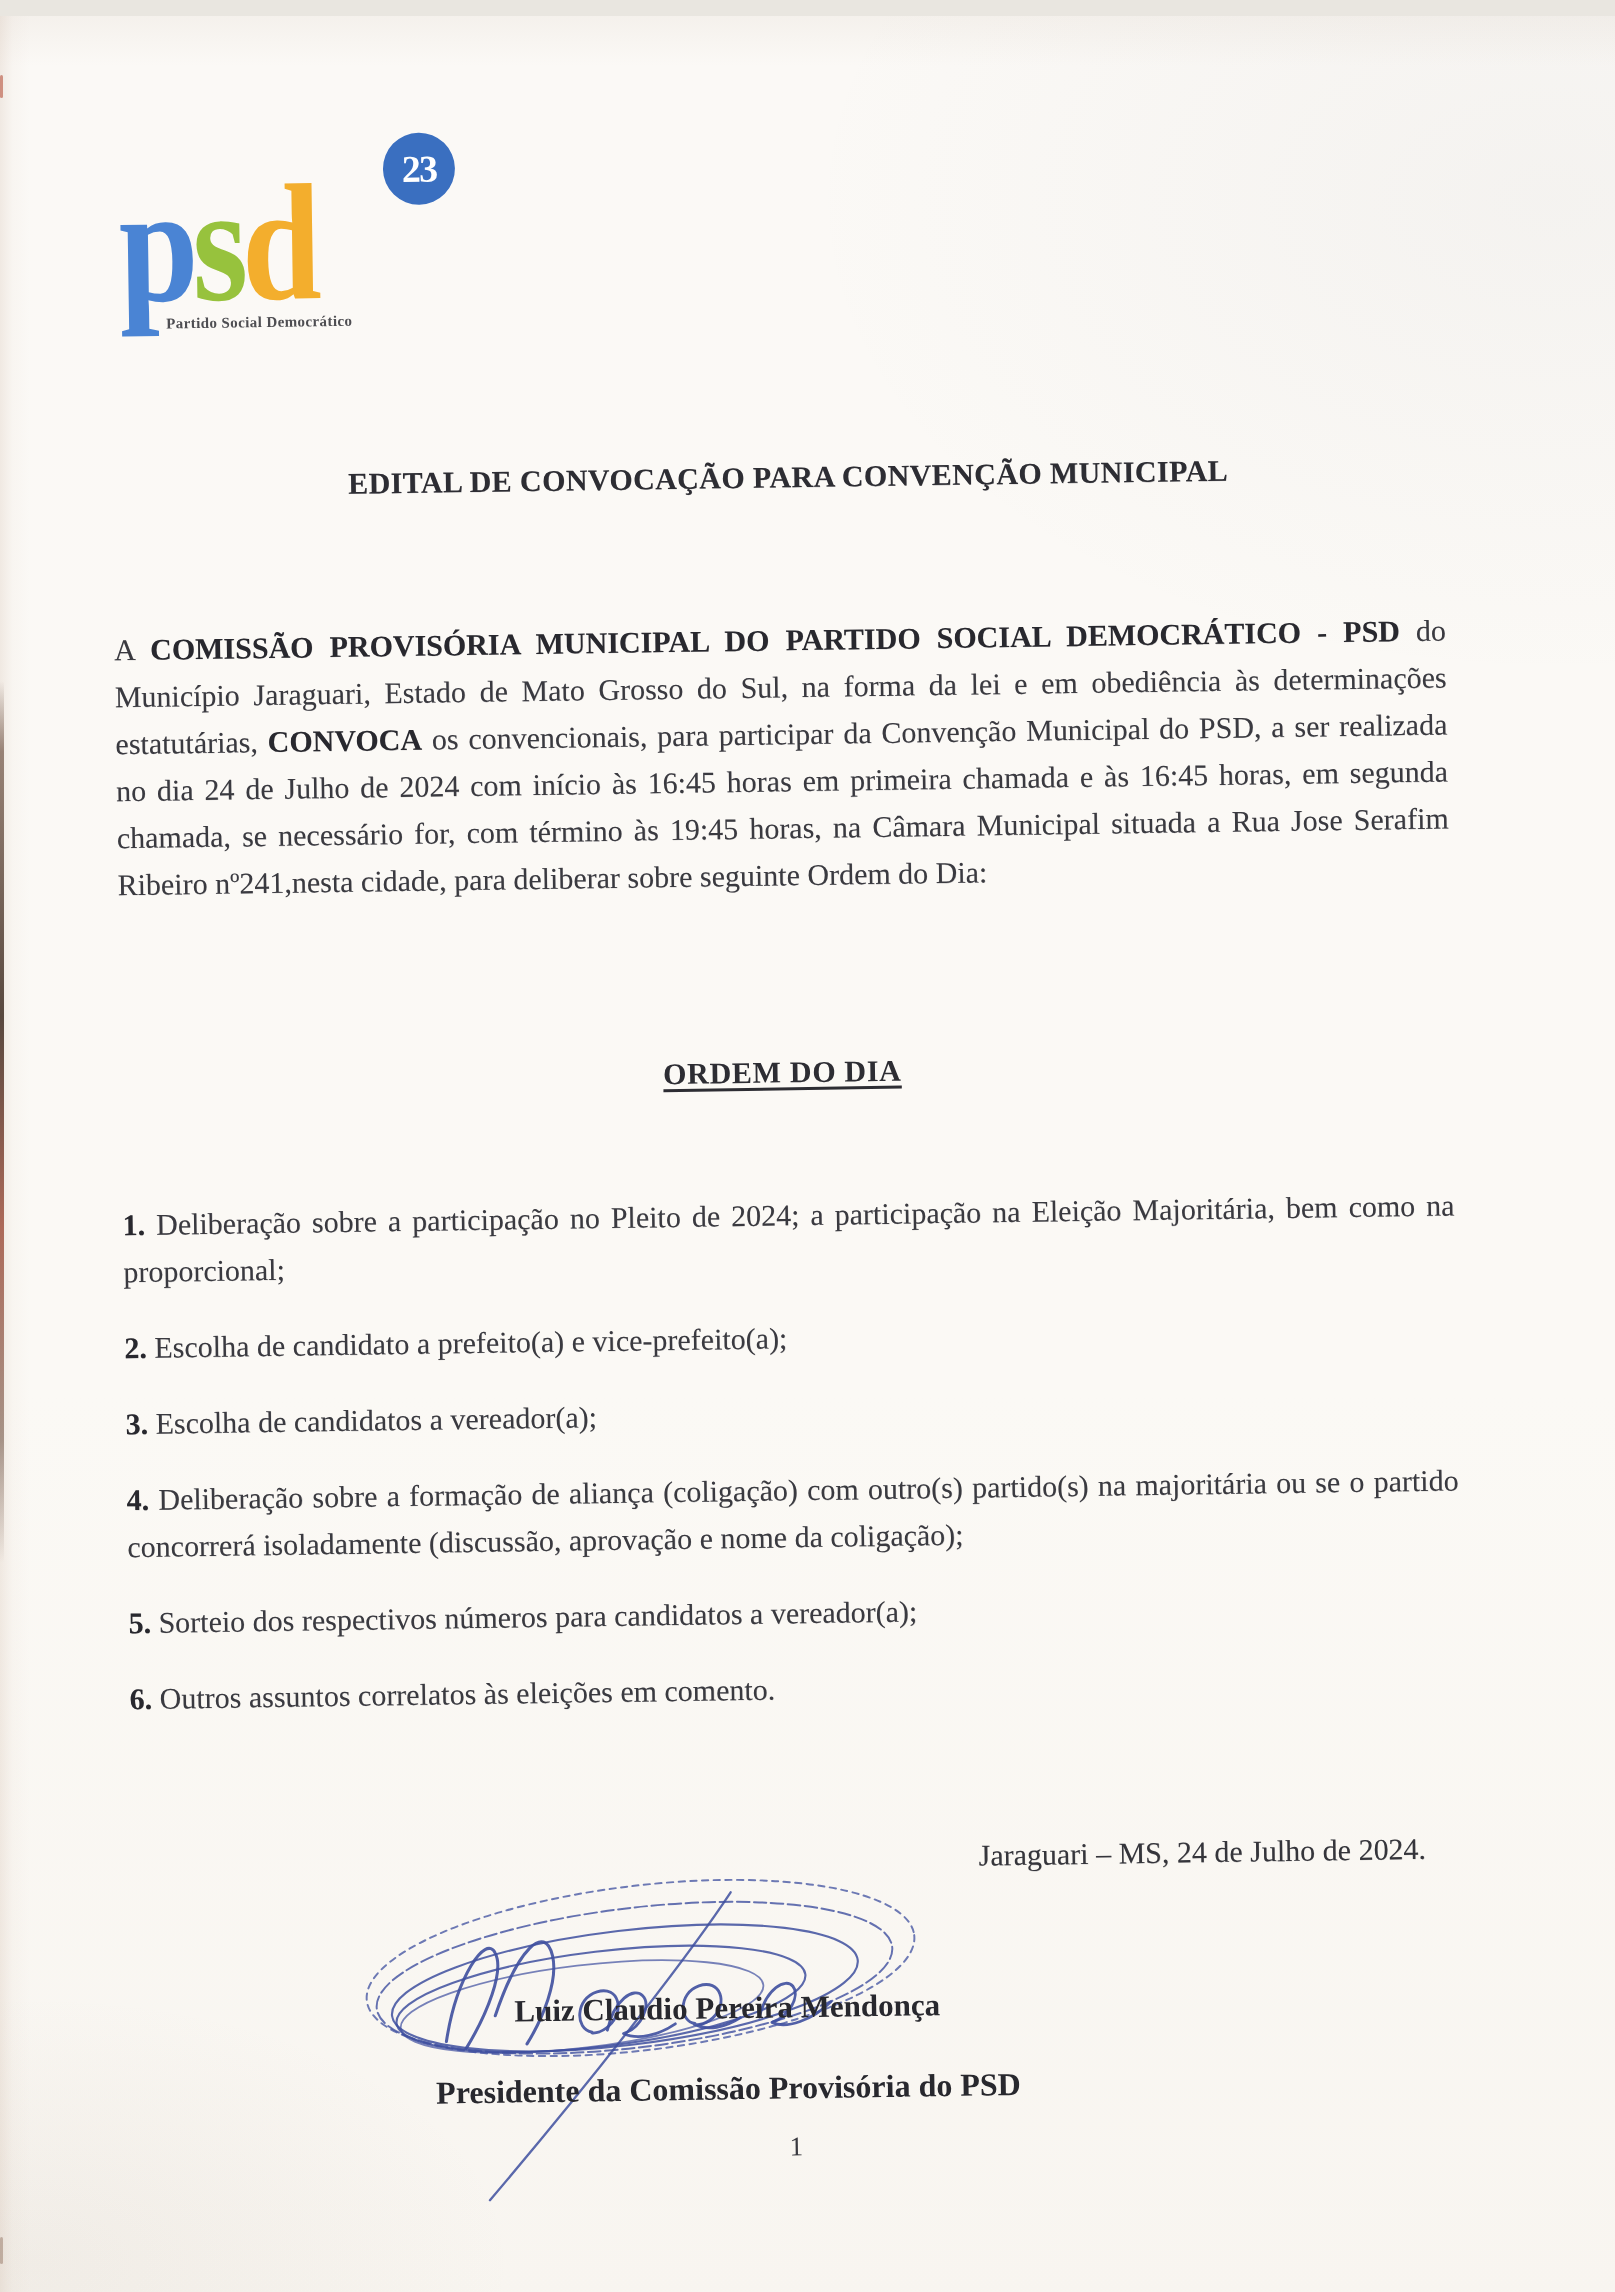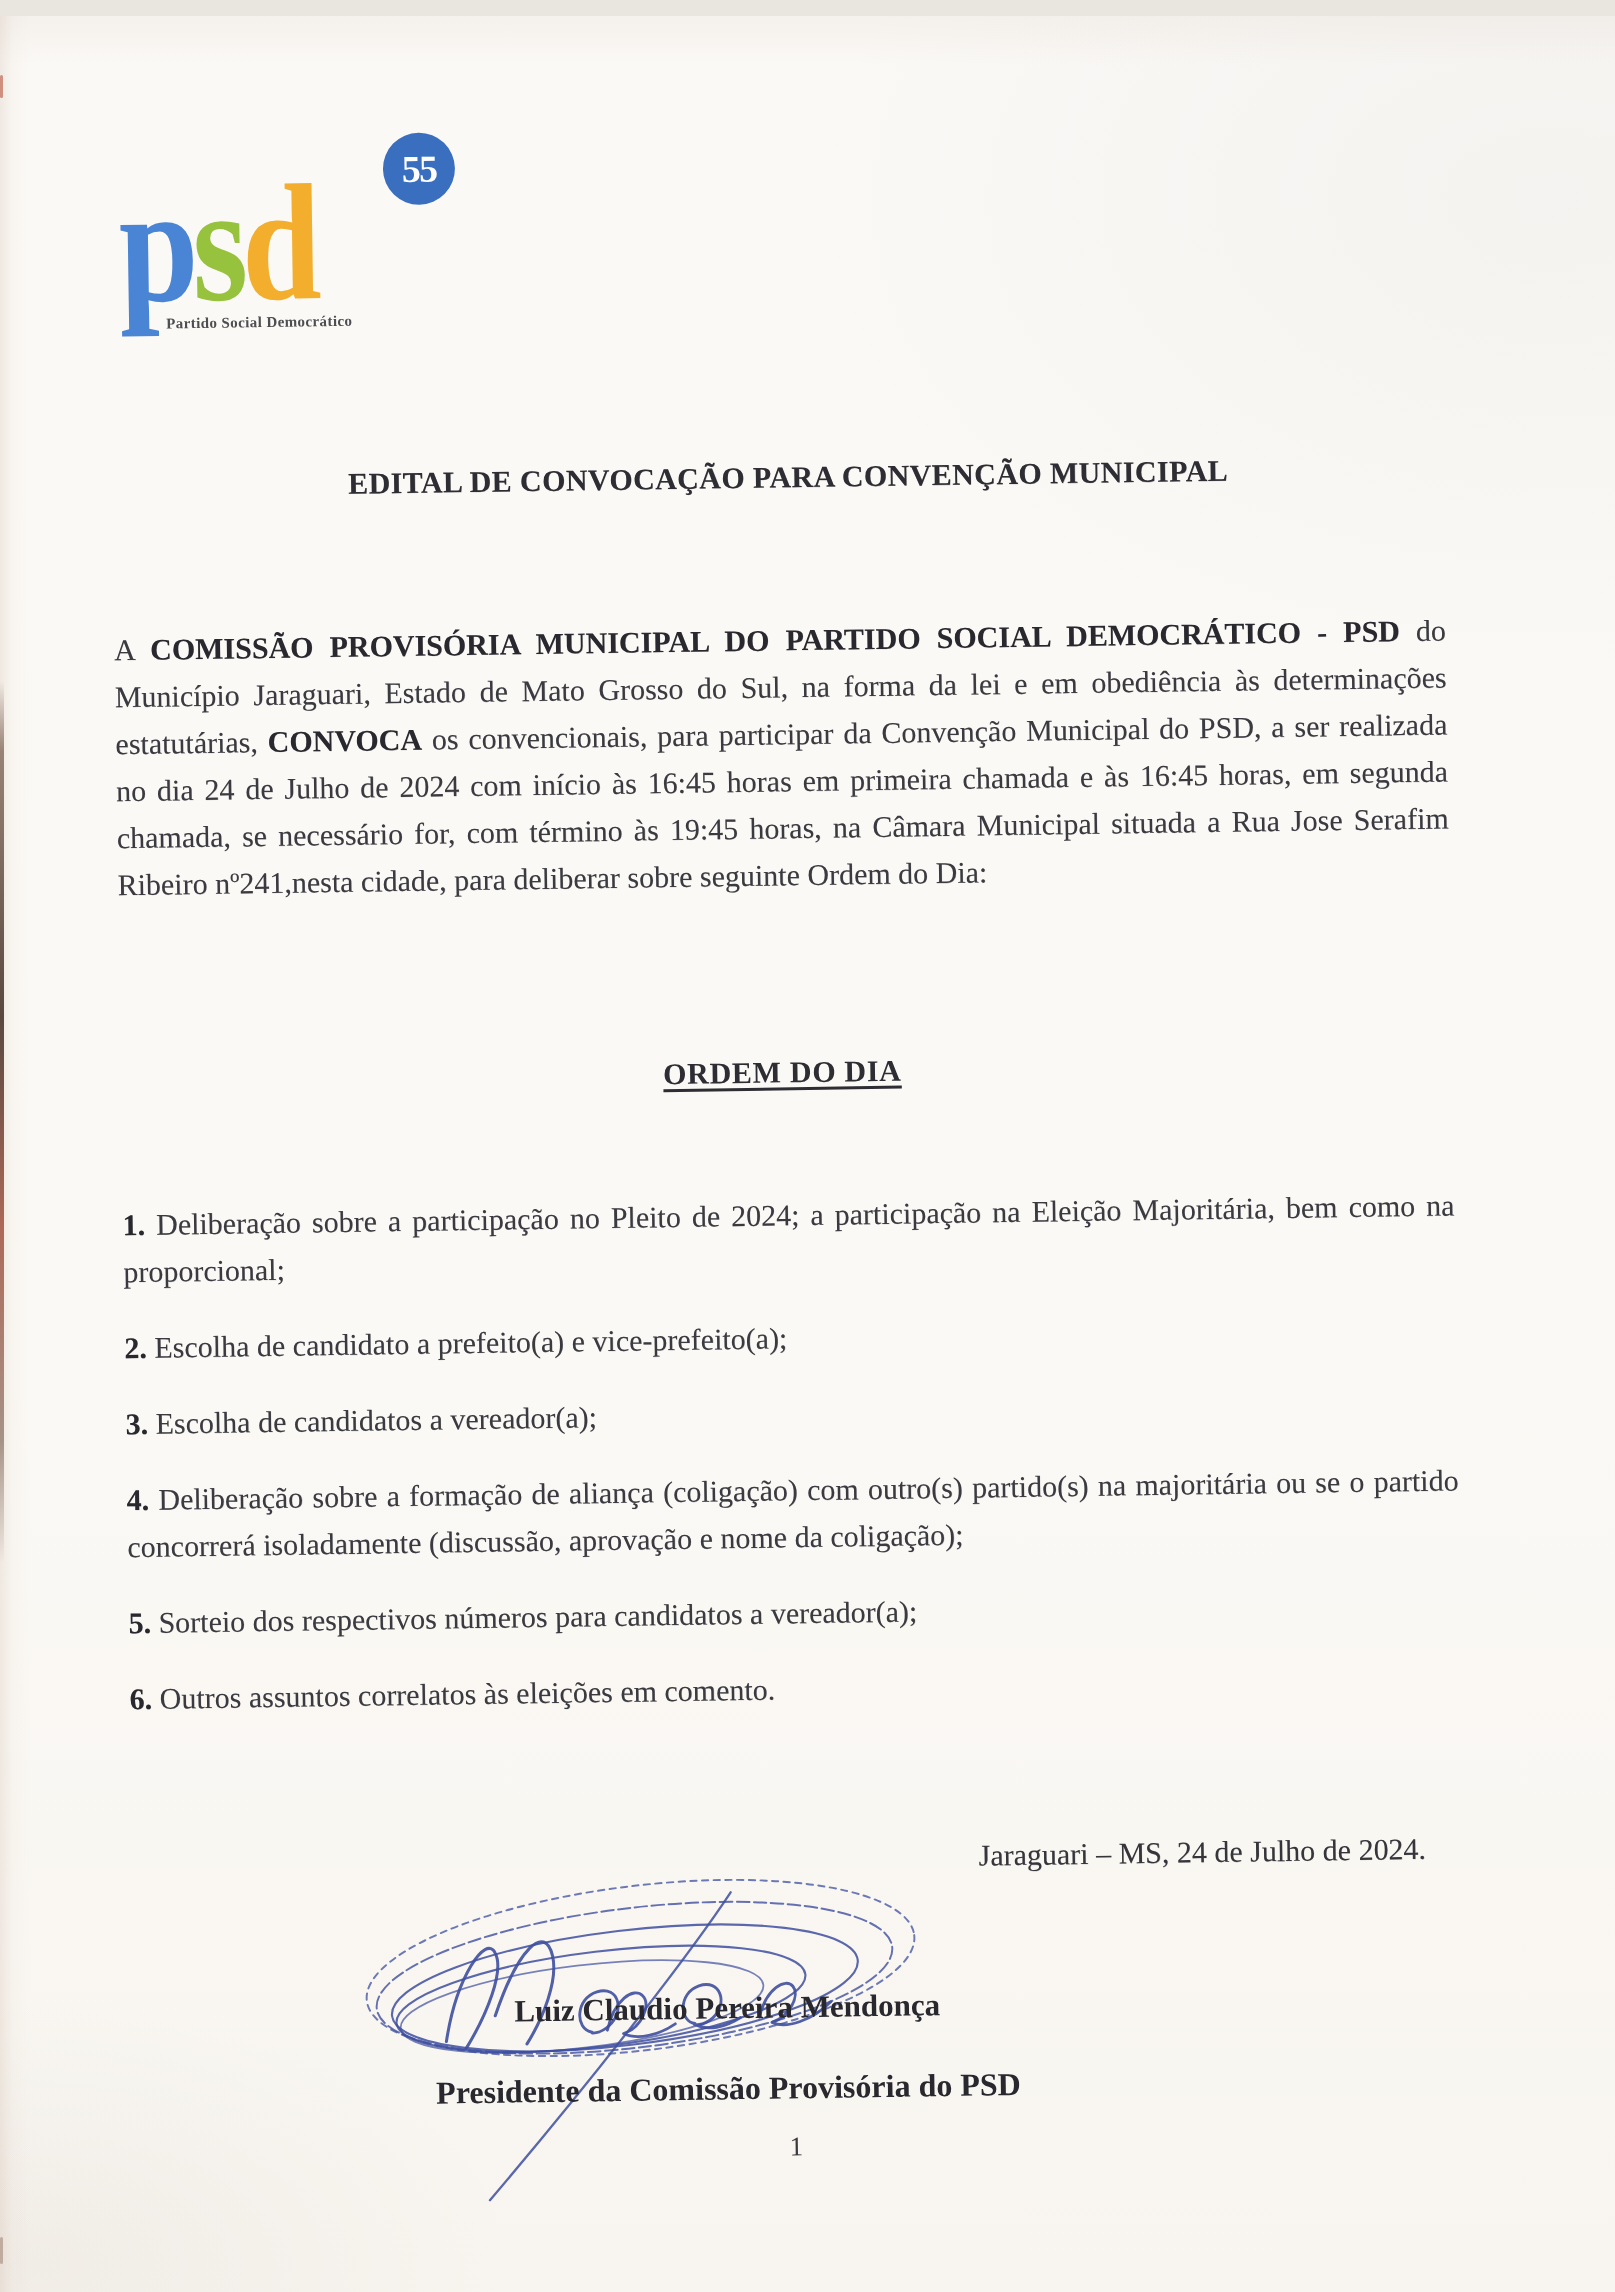"55" span { text: 55 -> 23 }
